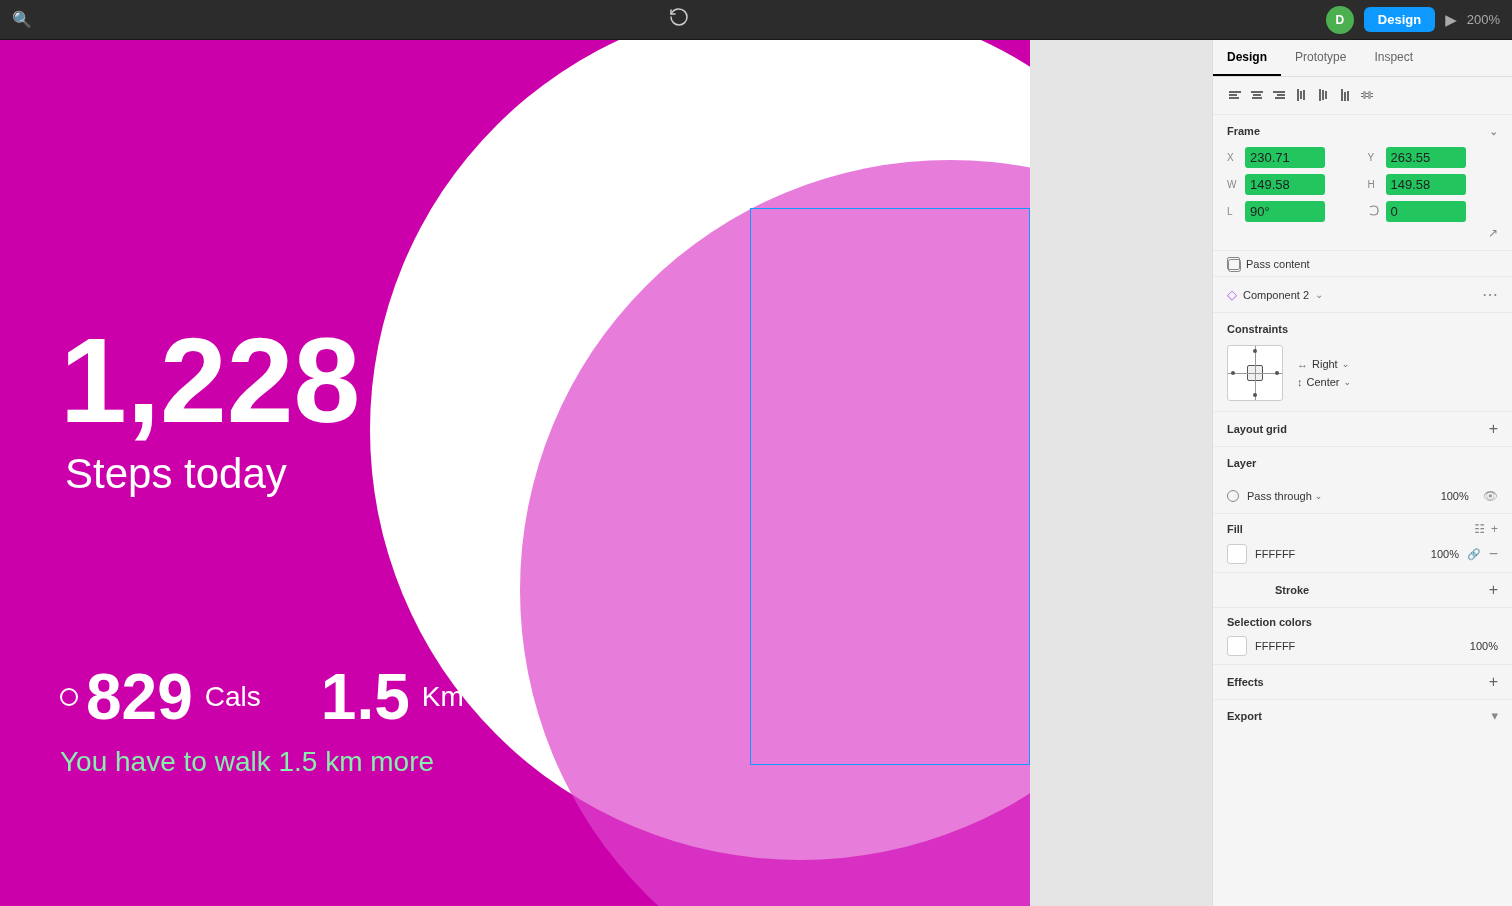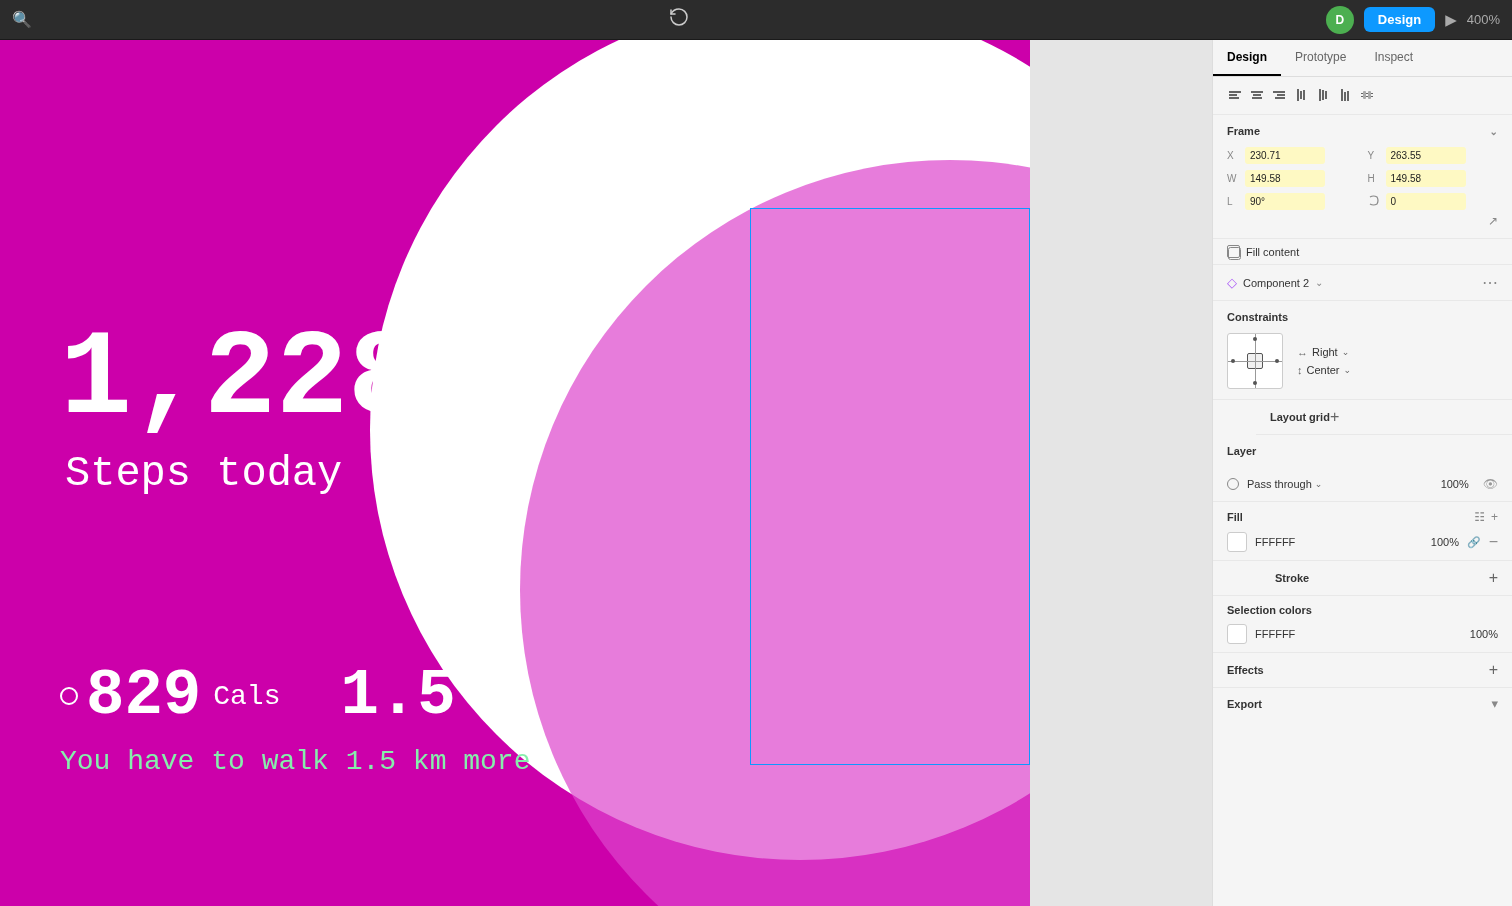"400%" span.zoom-label { text: 400% -> 200% }
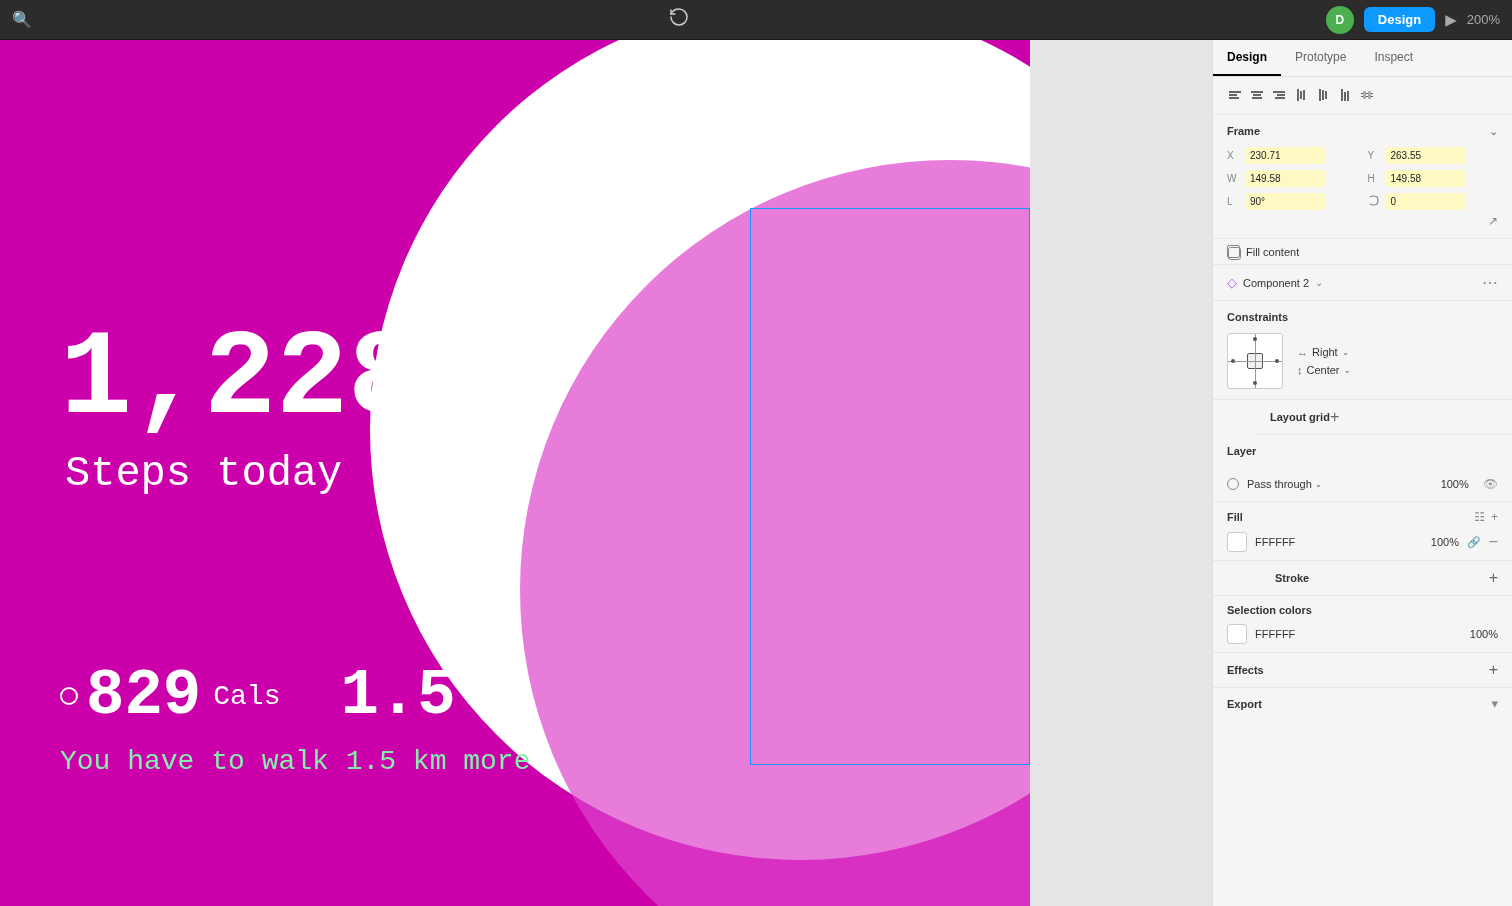"230.71" .field-input { background: #fef9c3 -> #22c55e; font-size: 10px -> 13px }
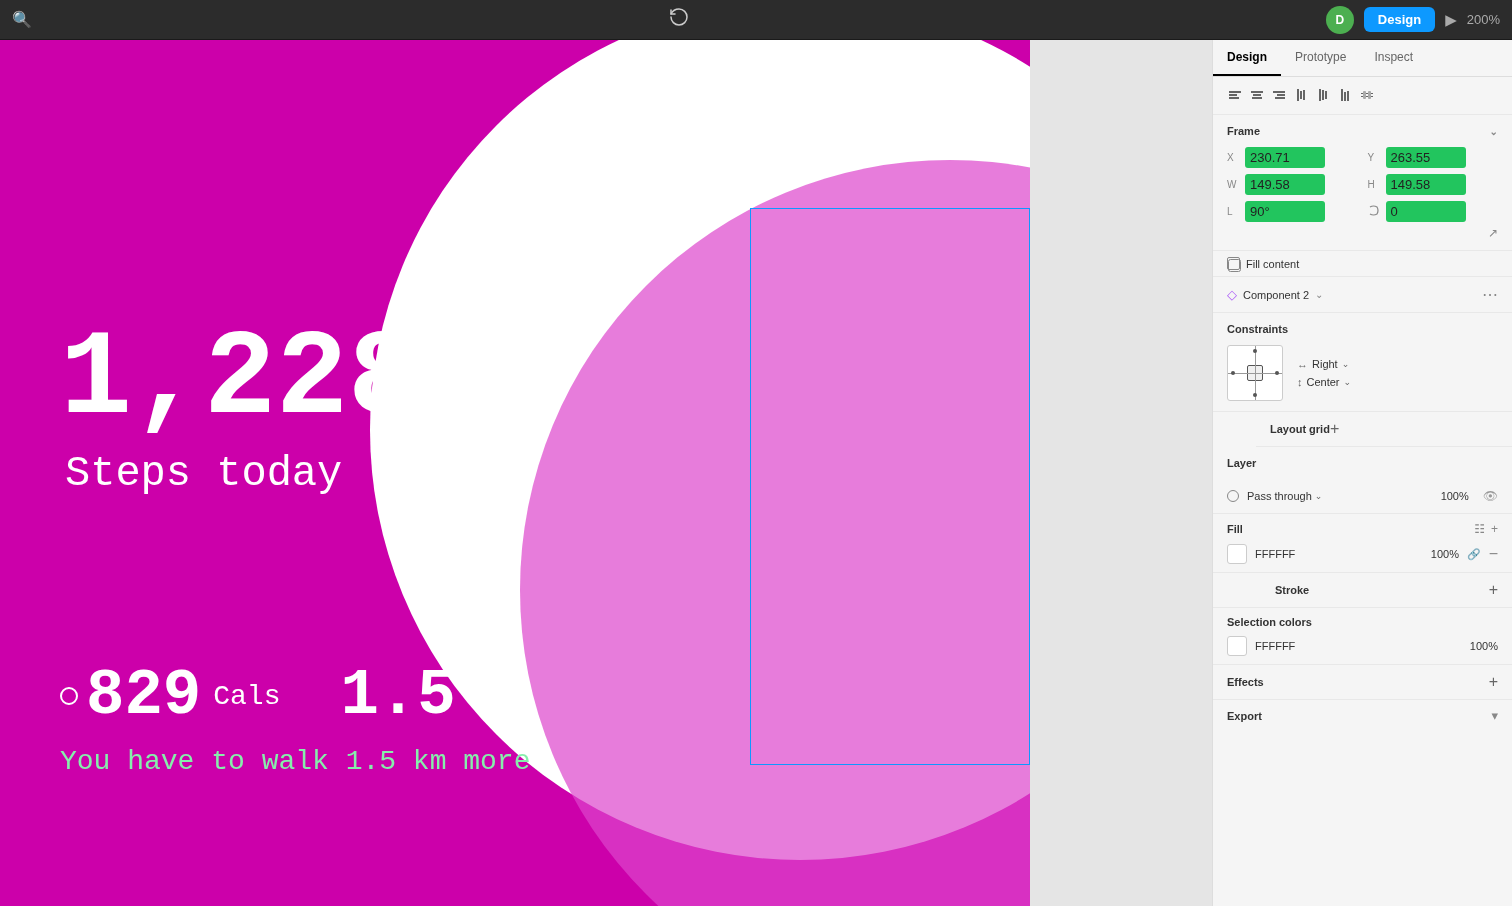"Fill content" span.clip-label { text: Fill -> Pass }
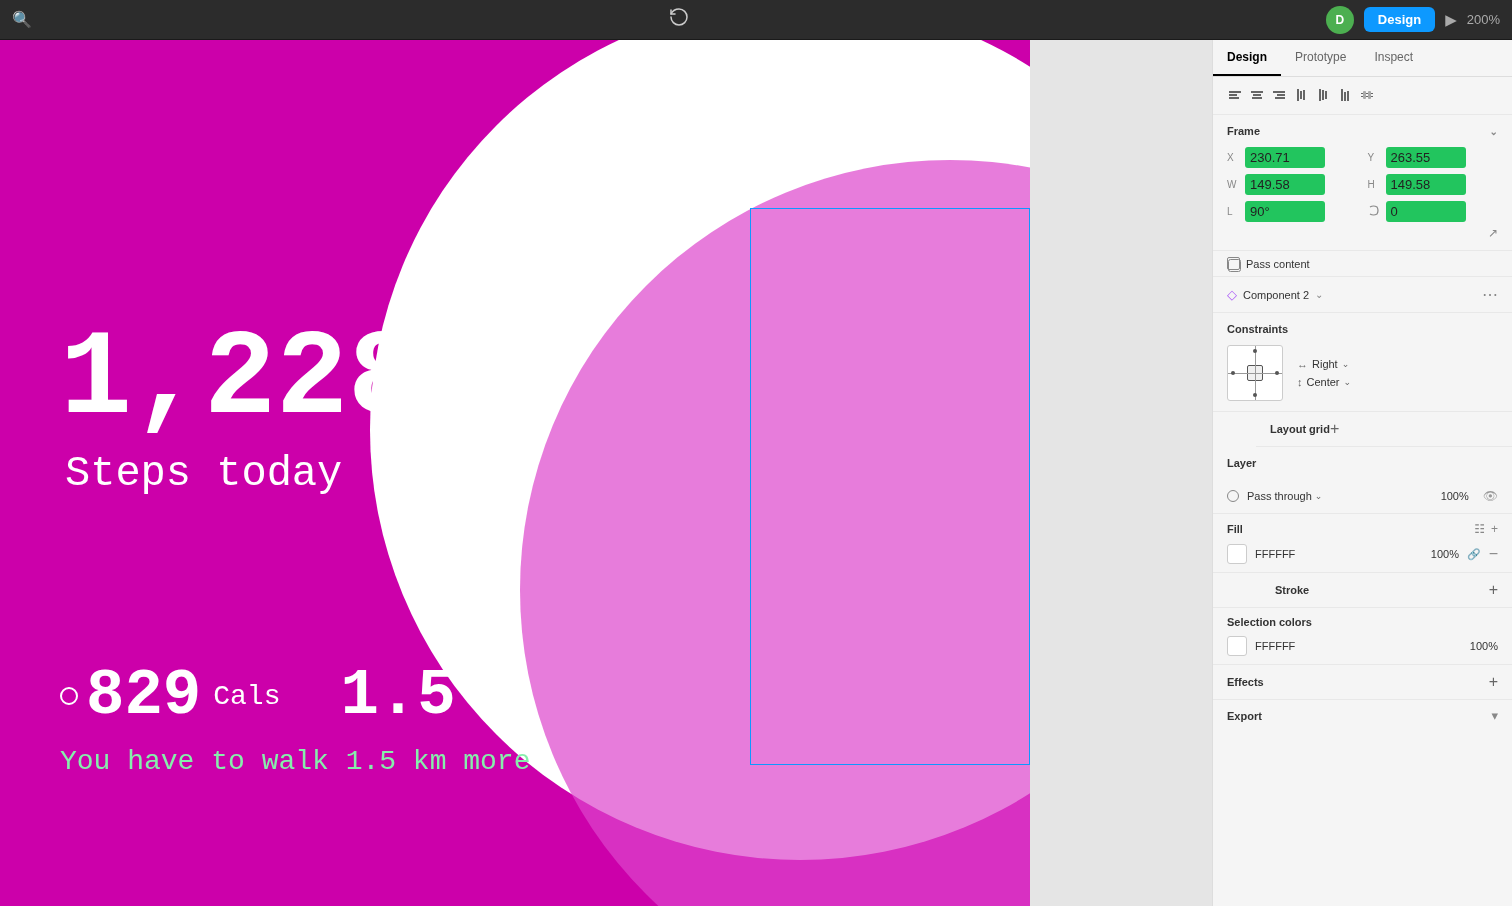"1,228" .canvas-content { font-family: Liberation Mono, monospace -> none }
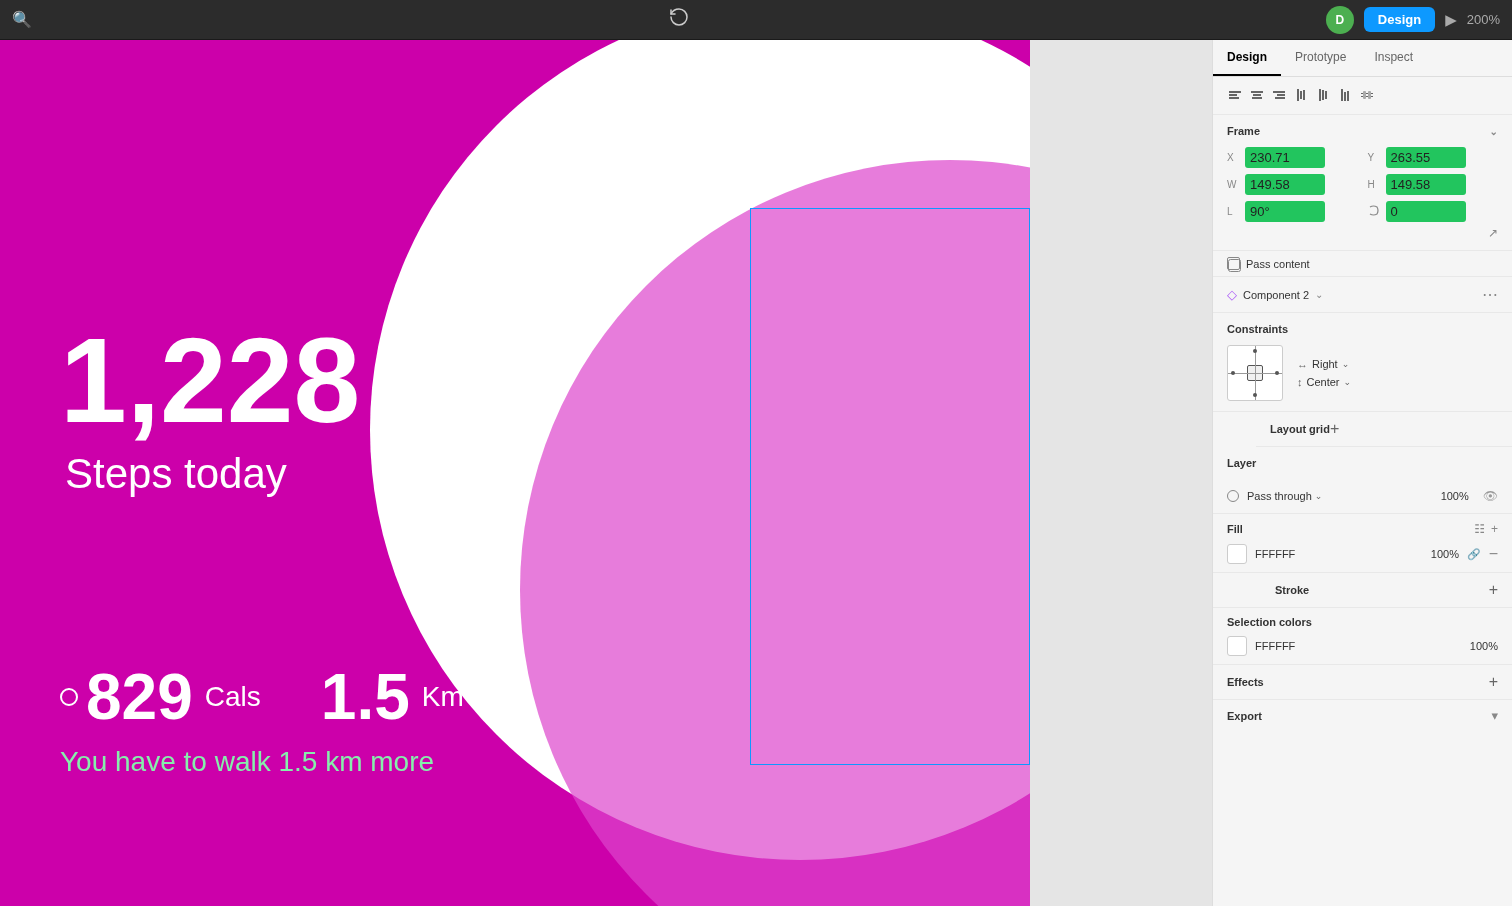"Layout grid" .layout-grid-row { justify-content: none -> space-between; margin-left: 43px -> none }
